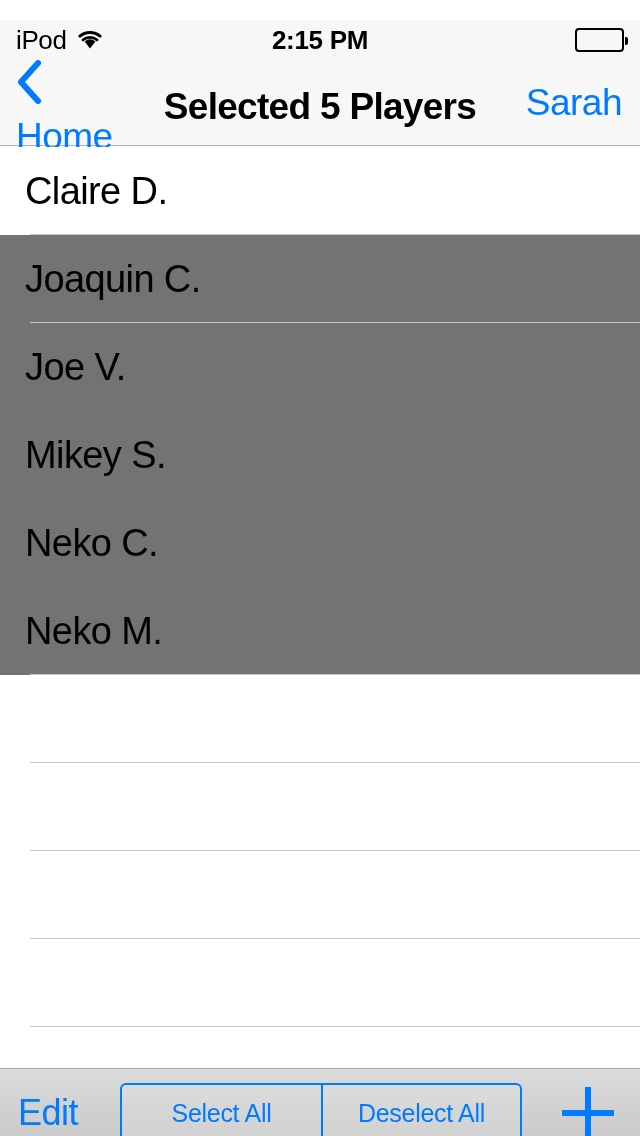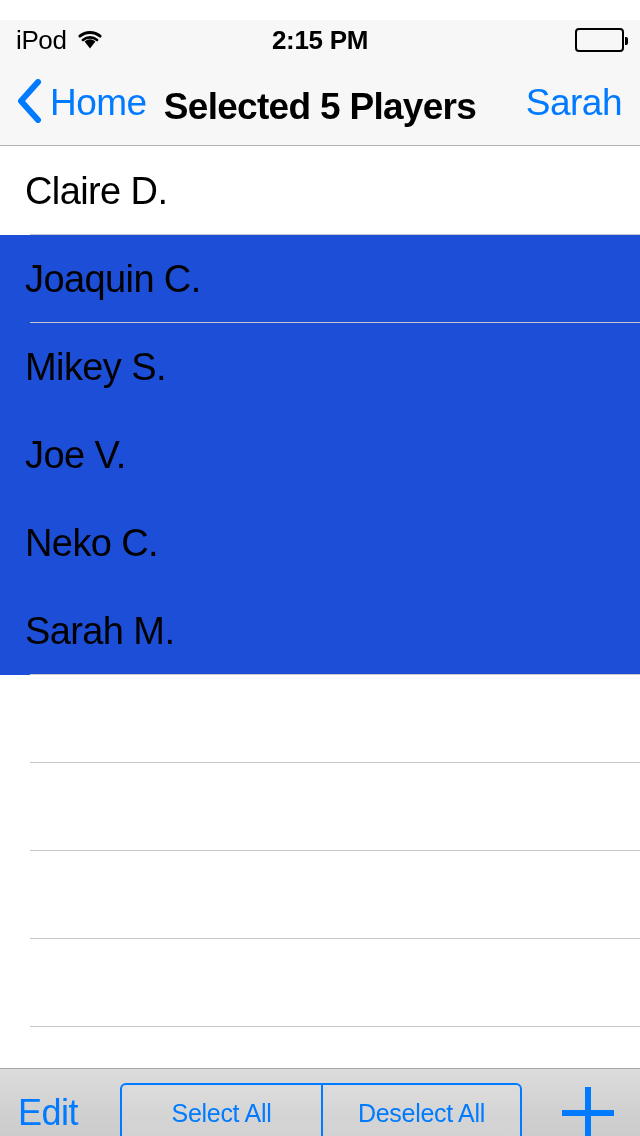"Home" .nav-back { align-items: center -> flex-start; flex-direction: none -> column }
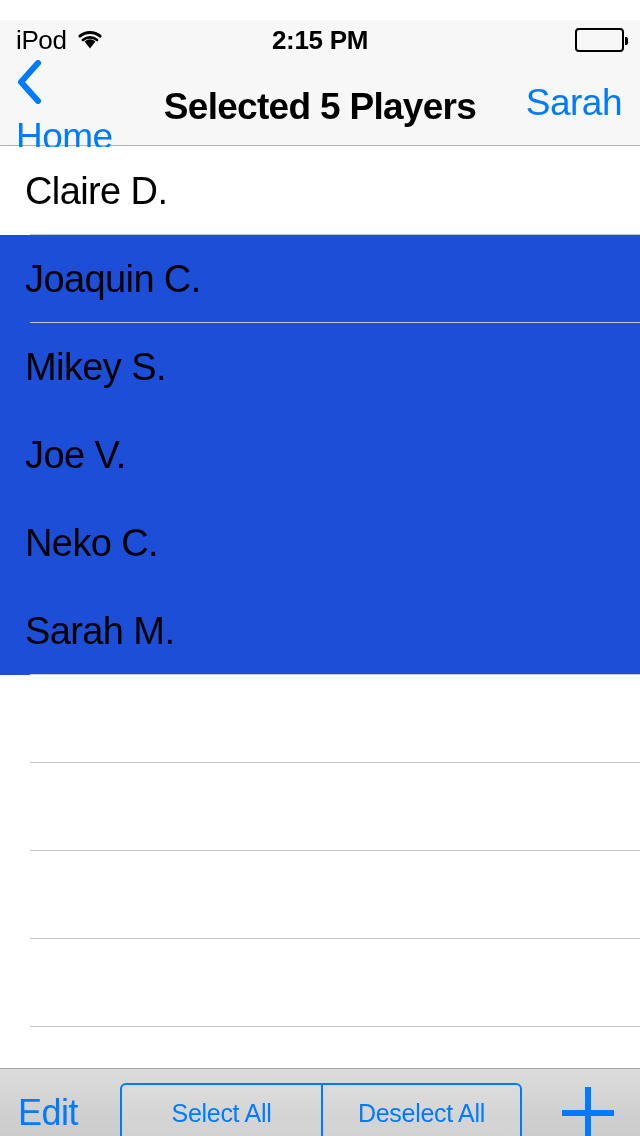"Joaquin C." .cell.selected { background: #1d4ed8 -> #737373 }
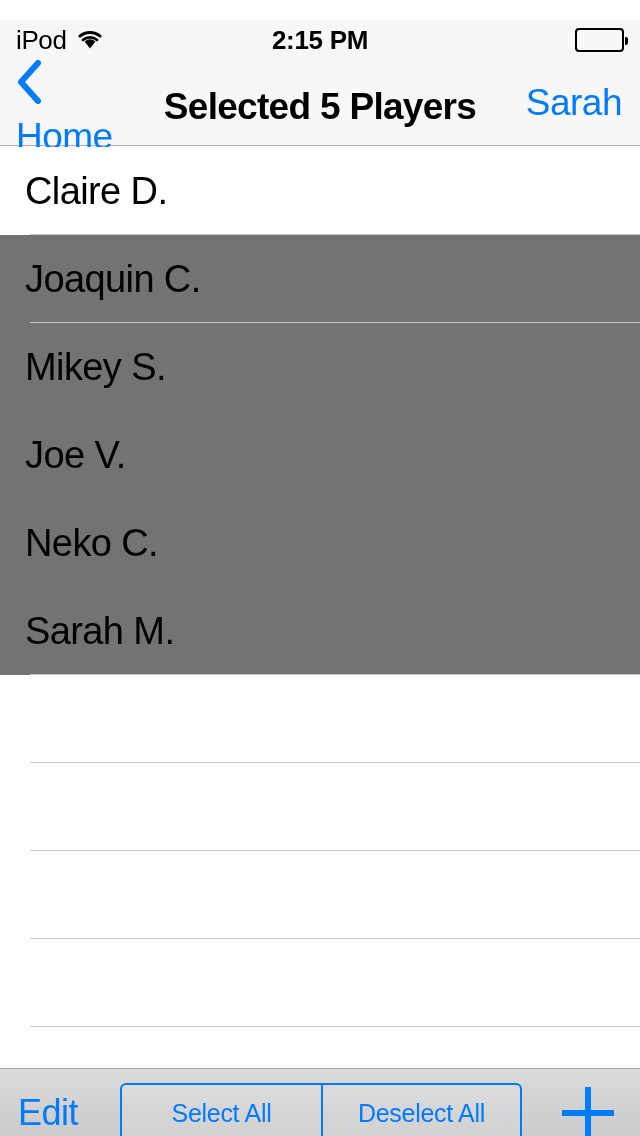"Mikey S." div.cell { order: before "Joe V." -> after "Joe V." }
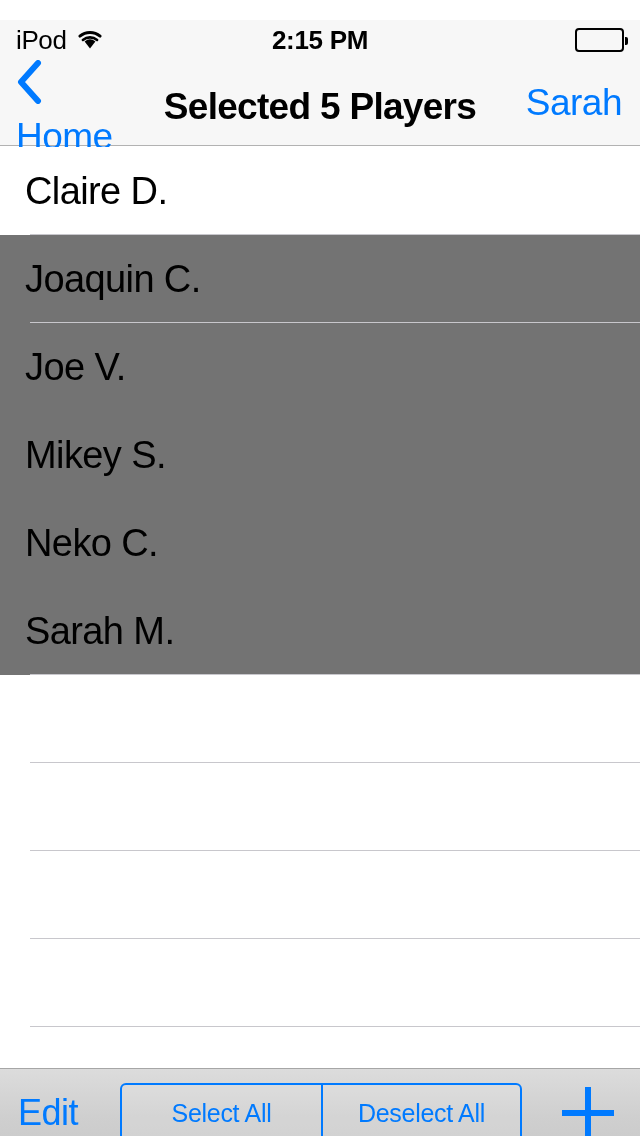"Sarah M." span.cell-label { text: Sarah -> Neko }
